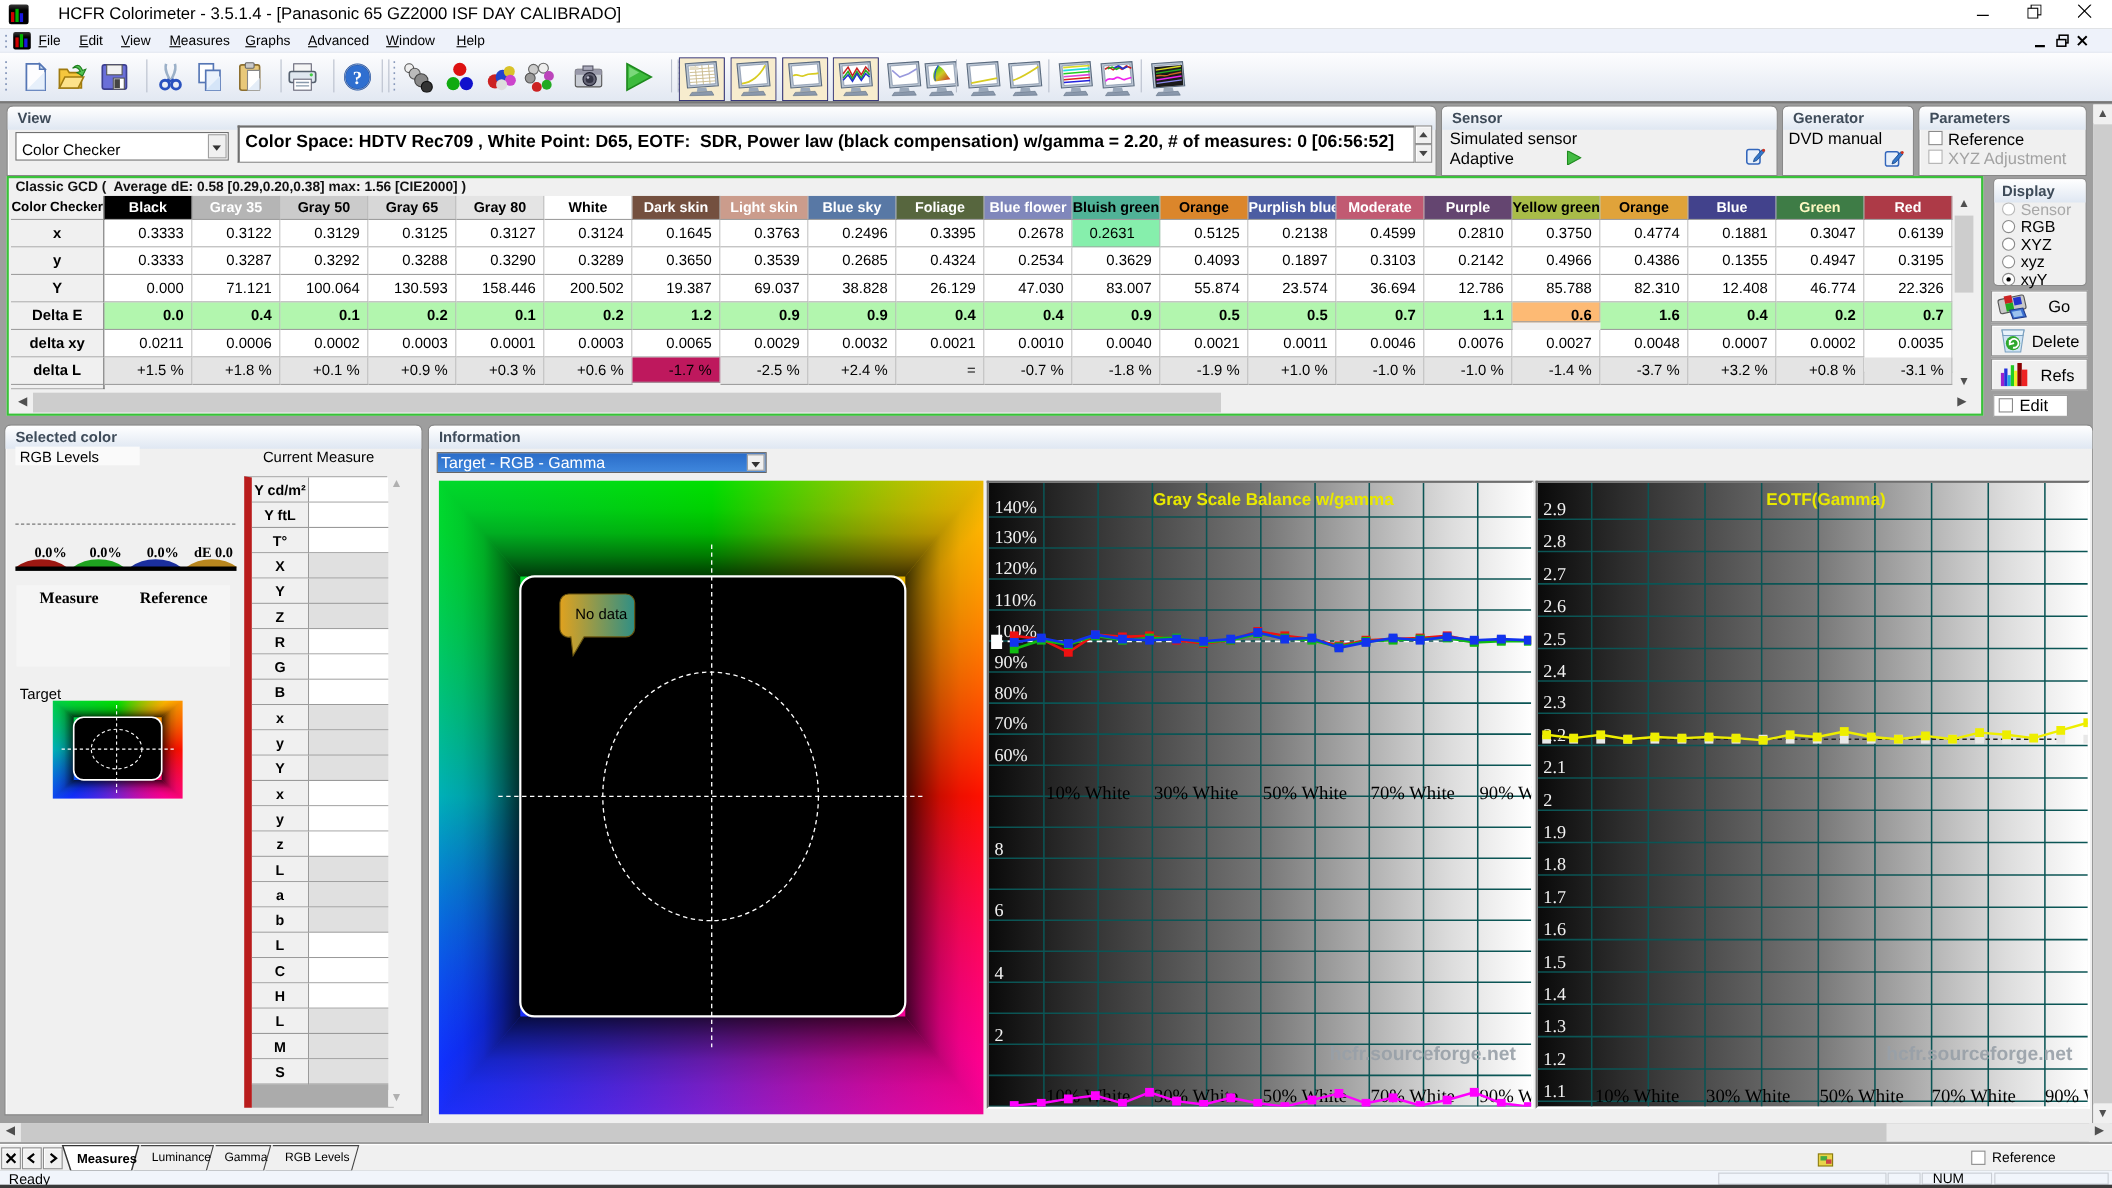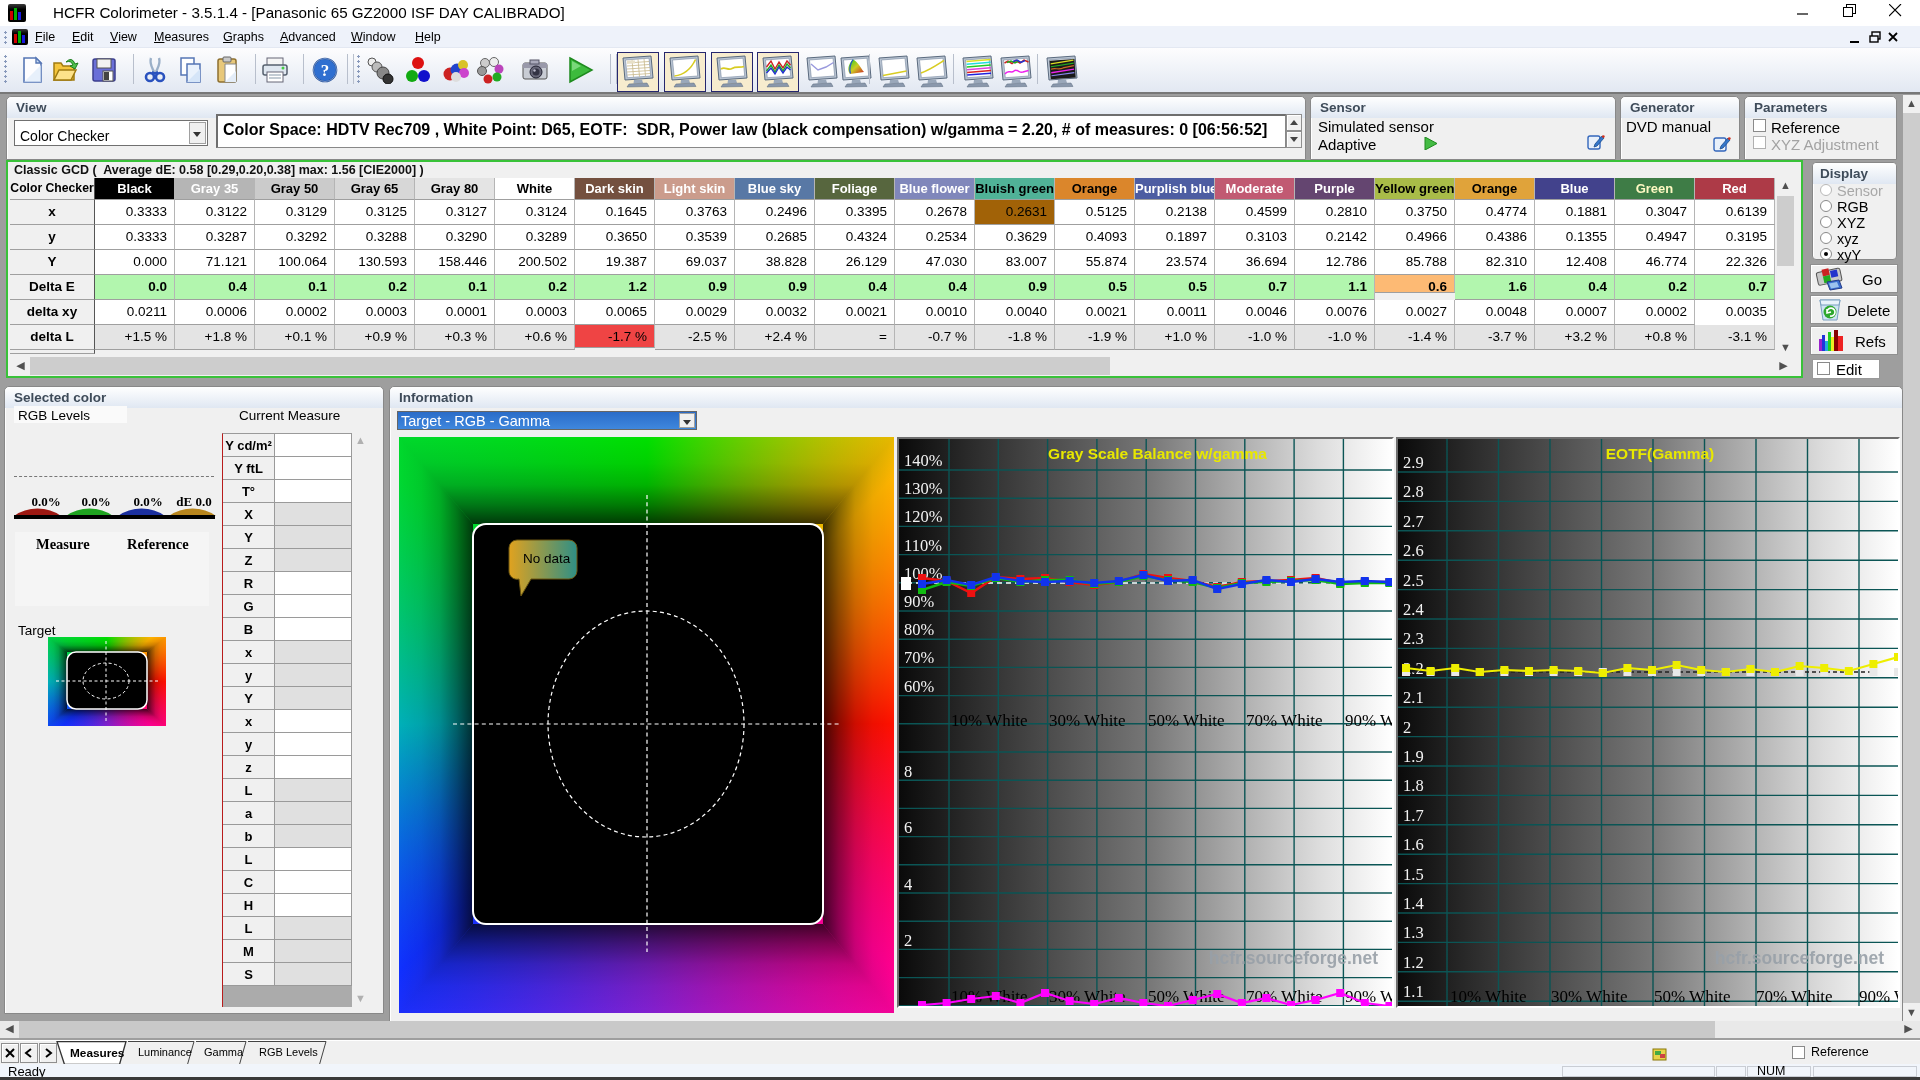"0.2631" div.cell { background: #a16207 -> #86efac; text-align: none -> center }
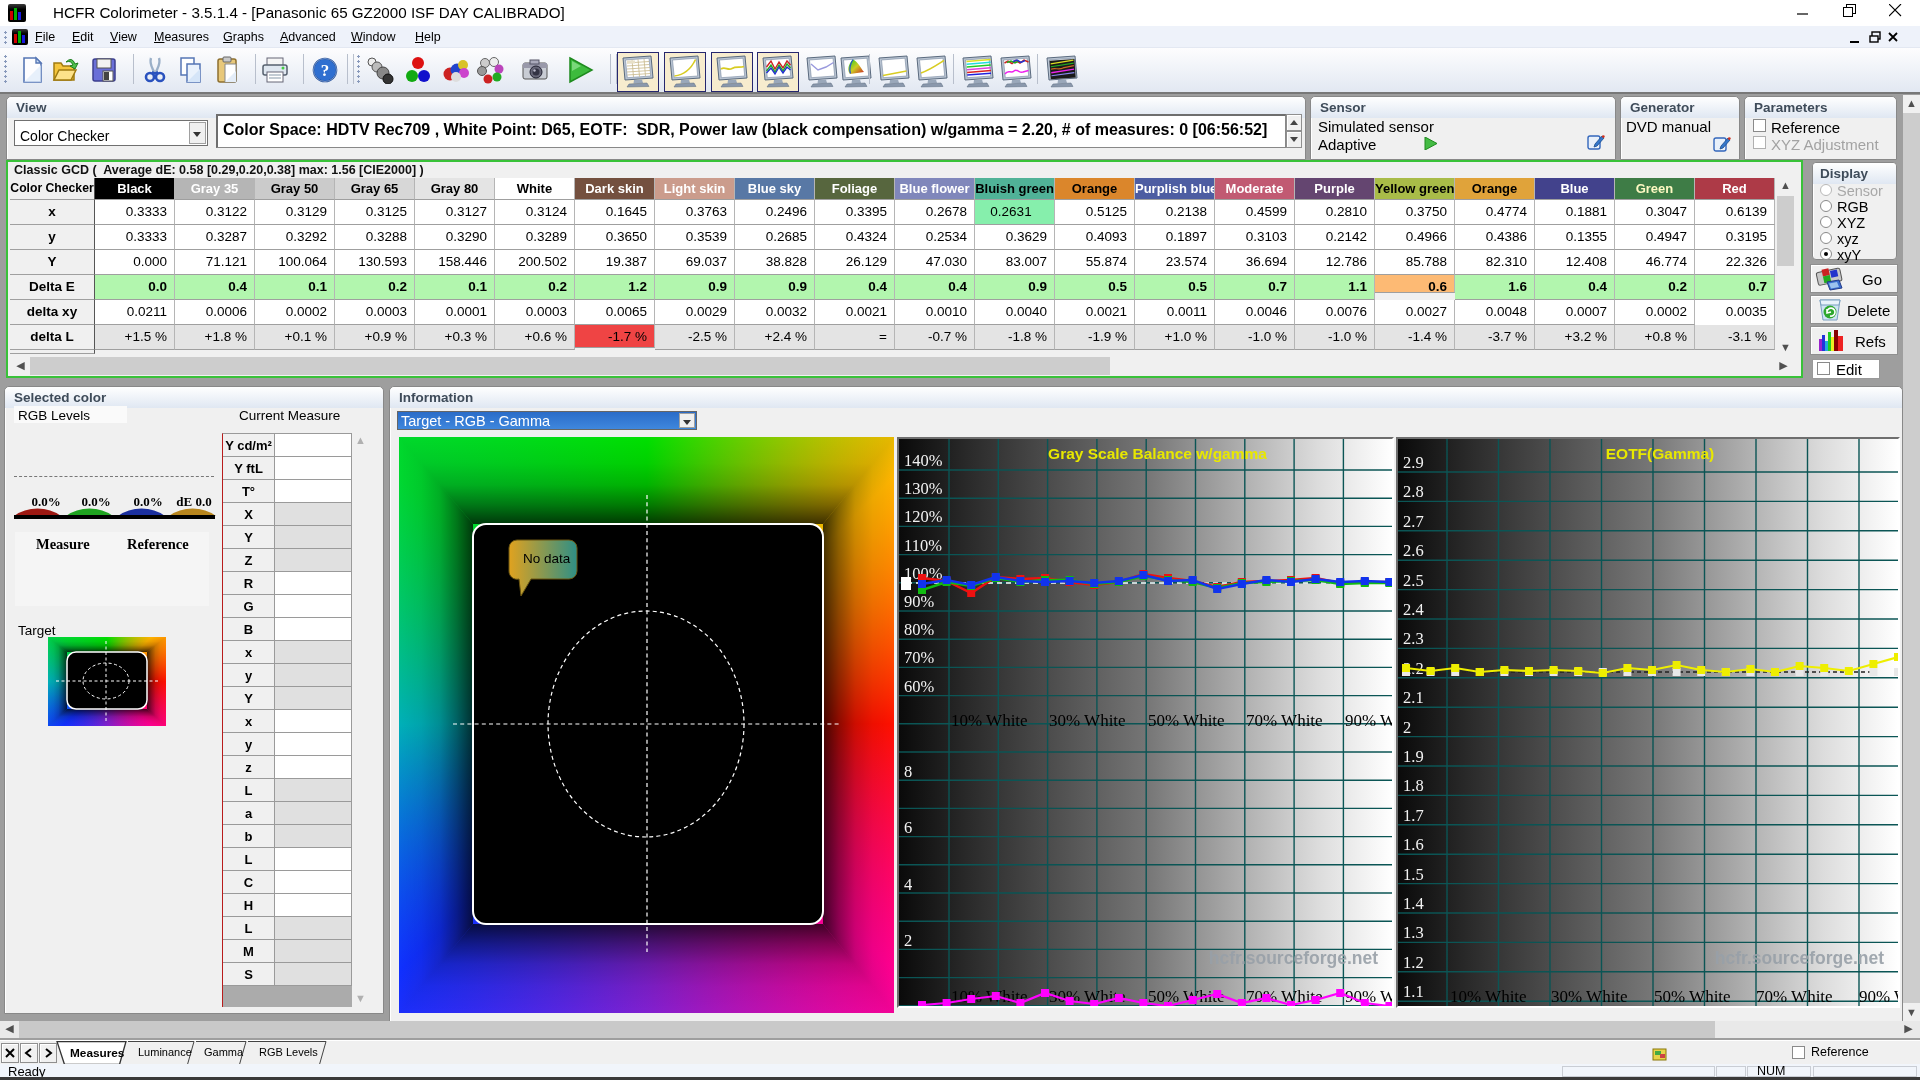"-1.7 %" div.cell { background: #ef4444 -> #be185d }
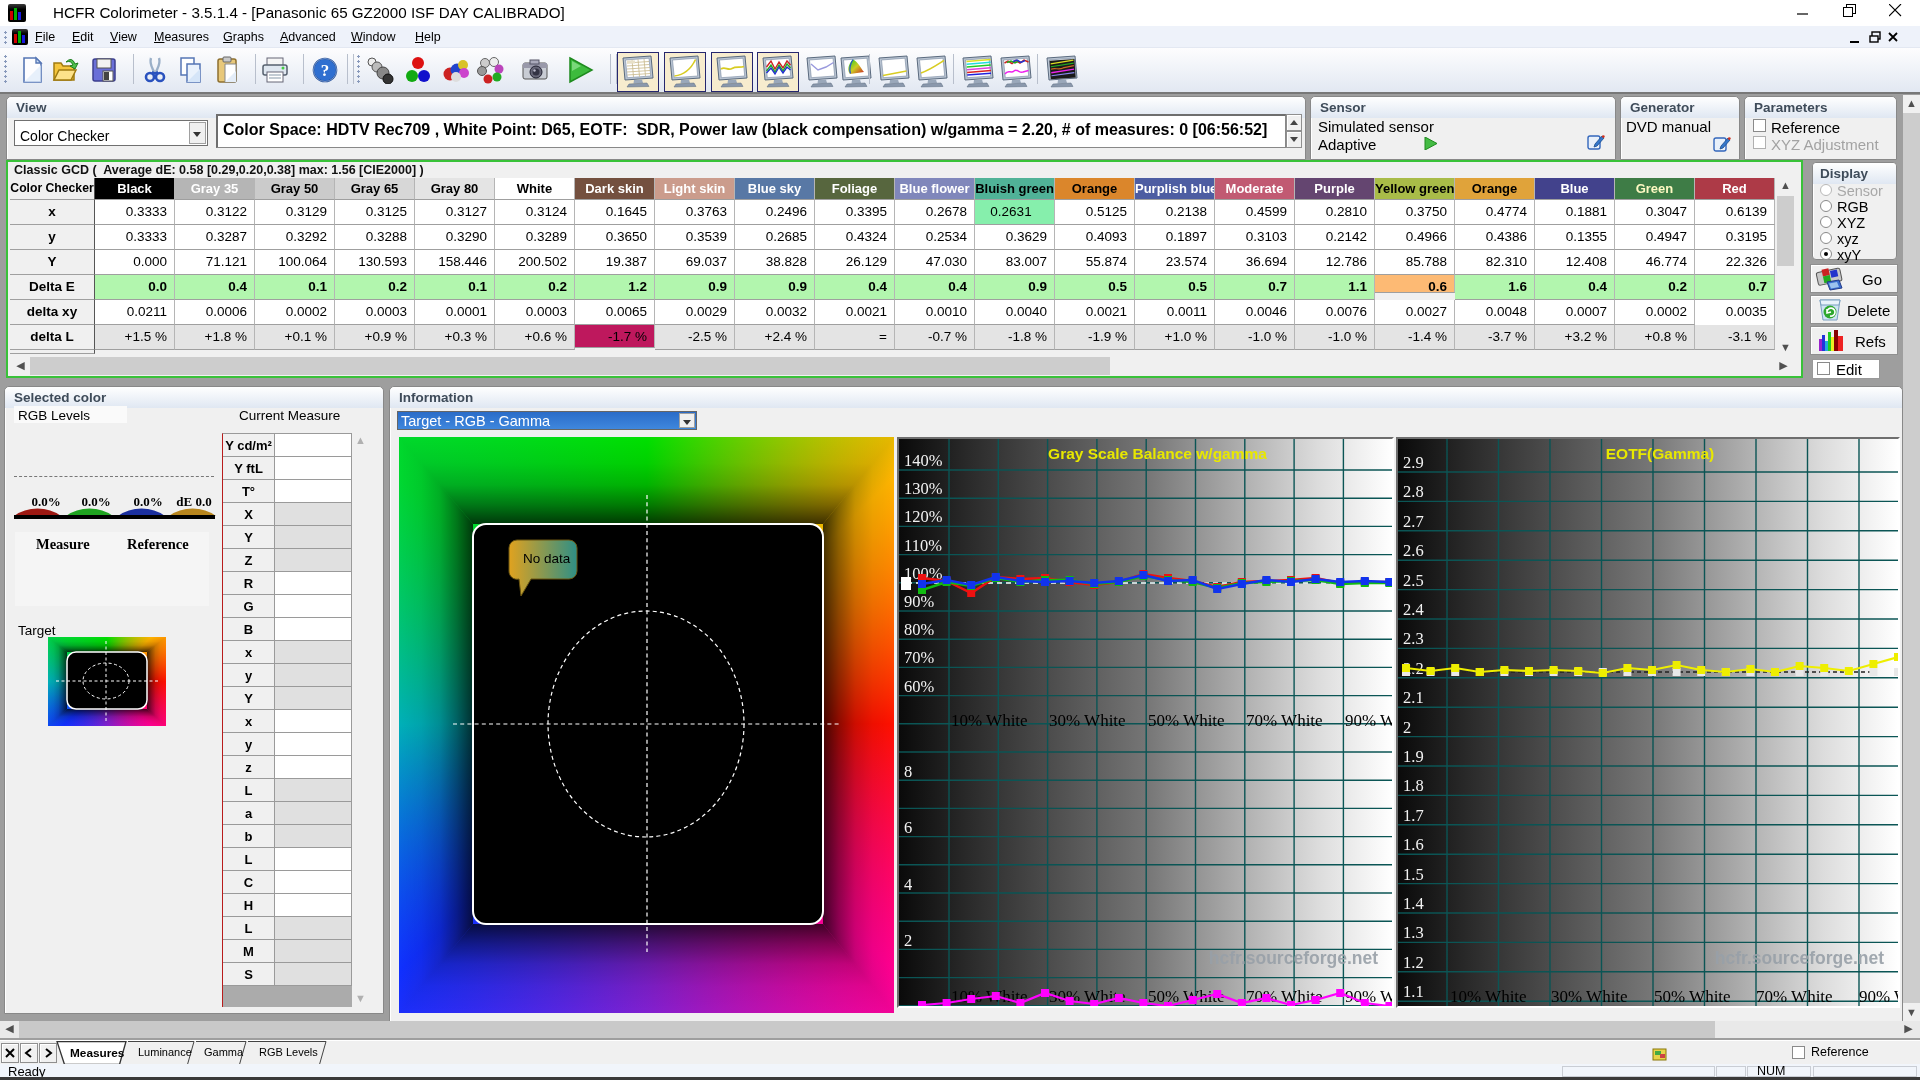"Y cd/m²" div.abs { border-left: 1px solid #b91c1c -> 7px solid #b91c1c }
